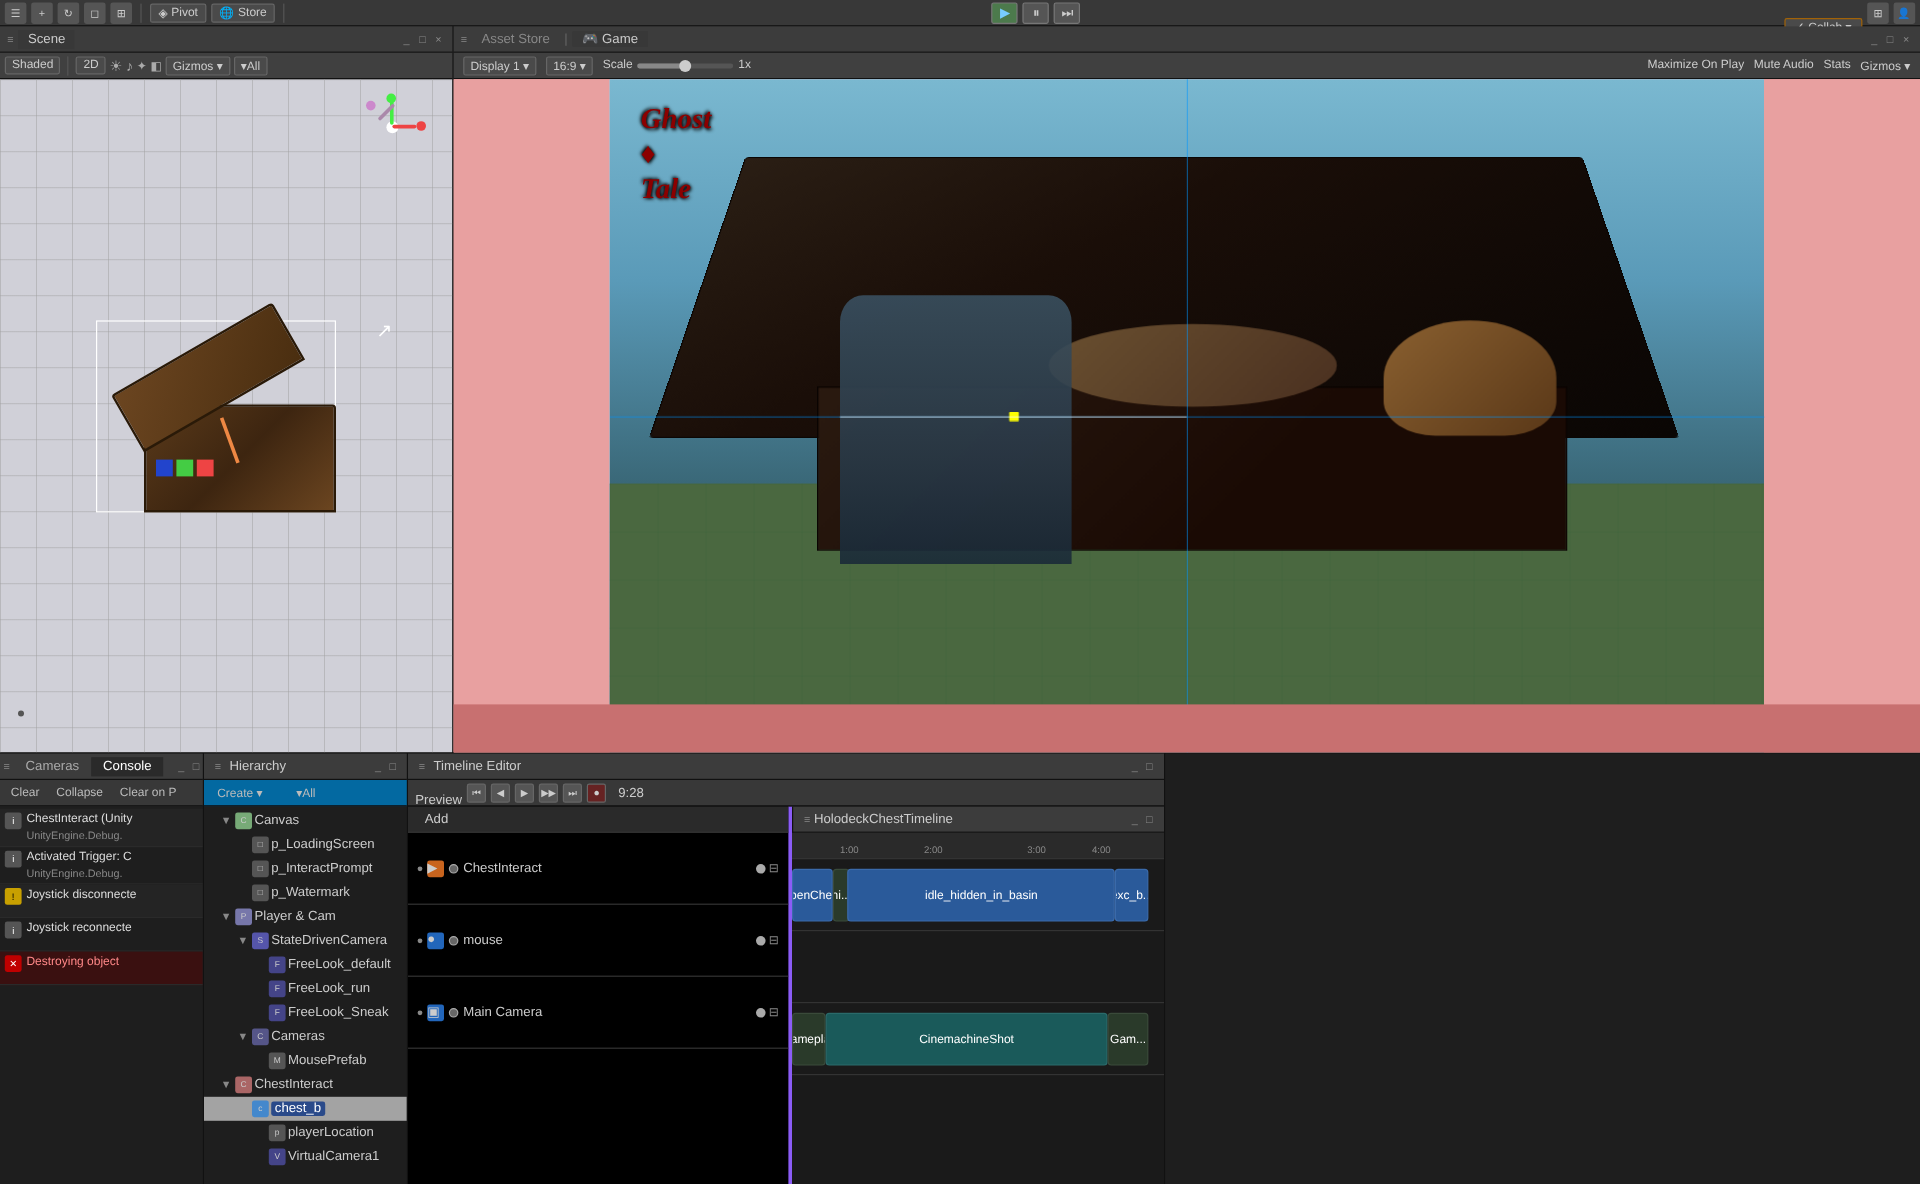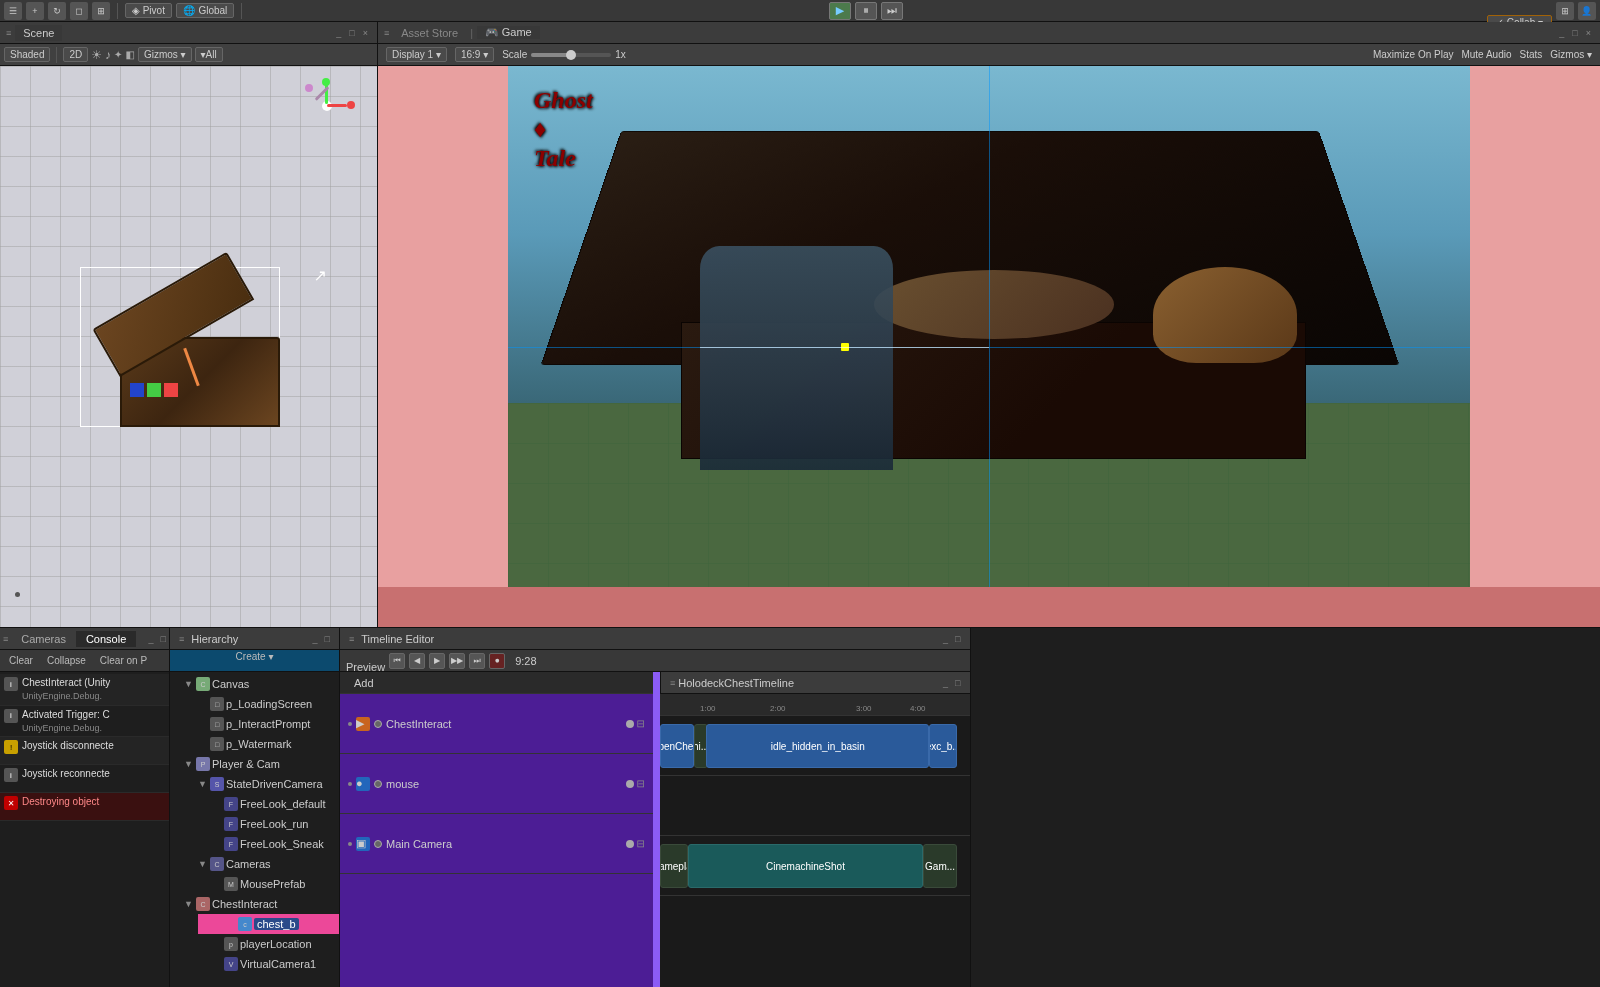"Global" span { text: Global -> Store }
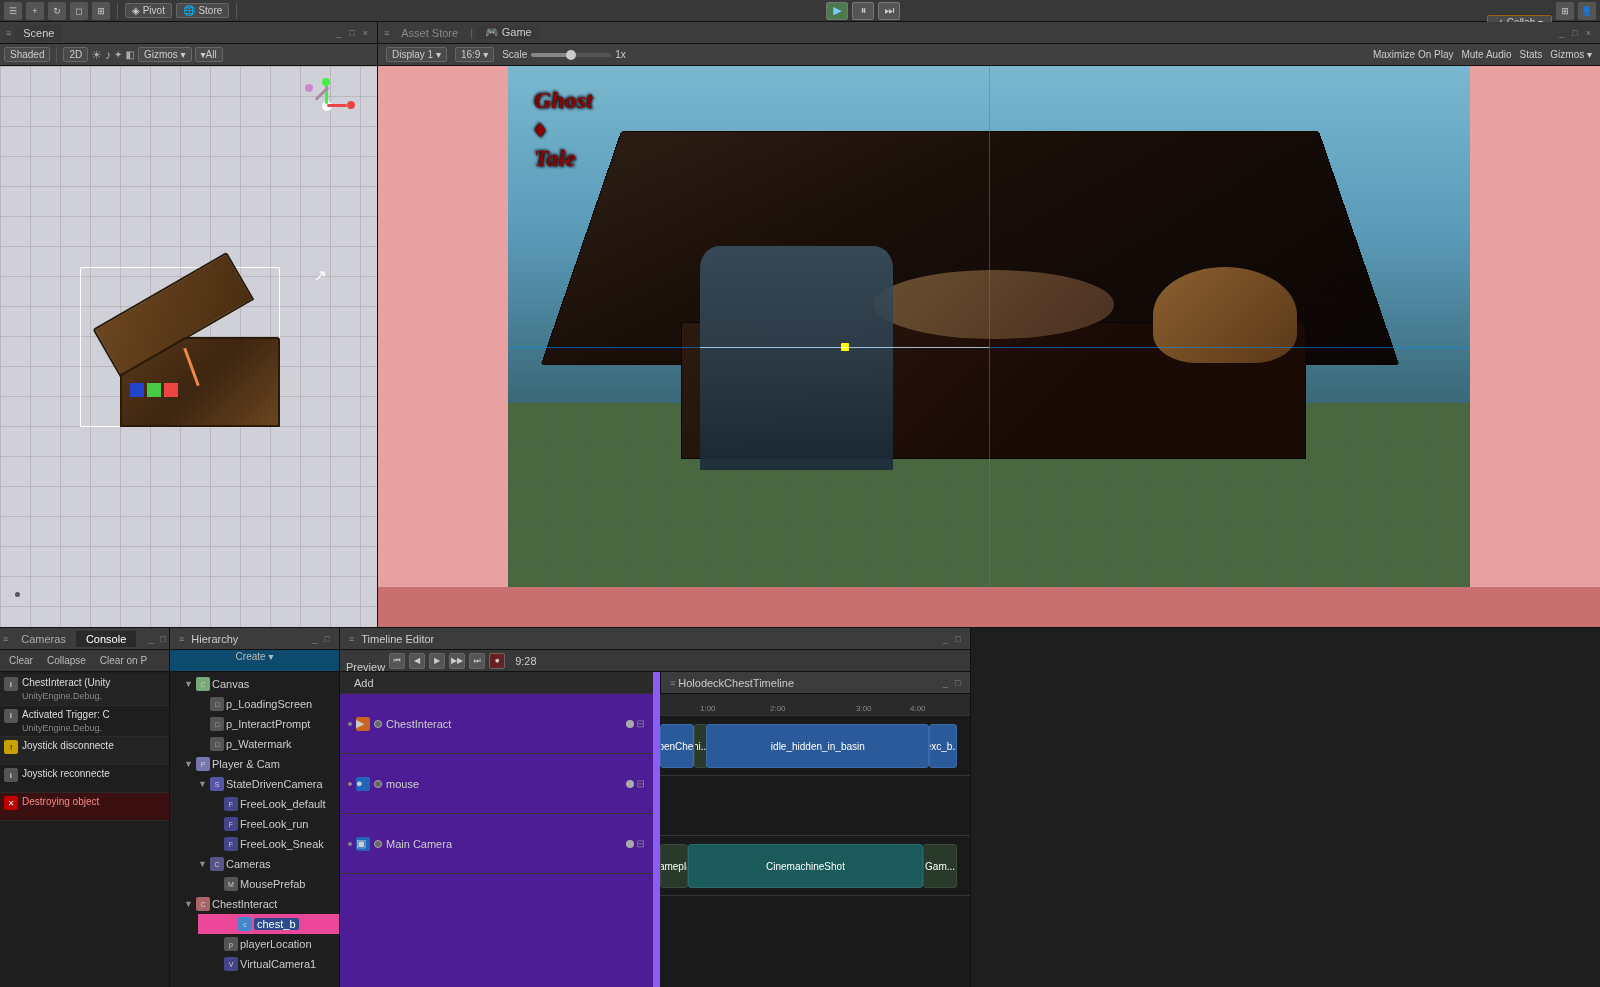"Create ▾" #hierarchy-toolbar { background: #0c4a6e -> #0369a1; flex-direction: column -> none; gap: 8px -> 18px }
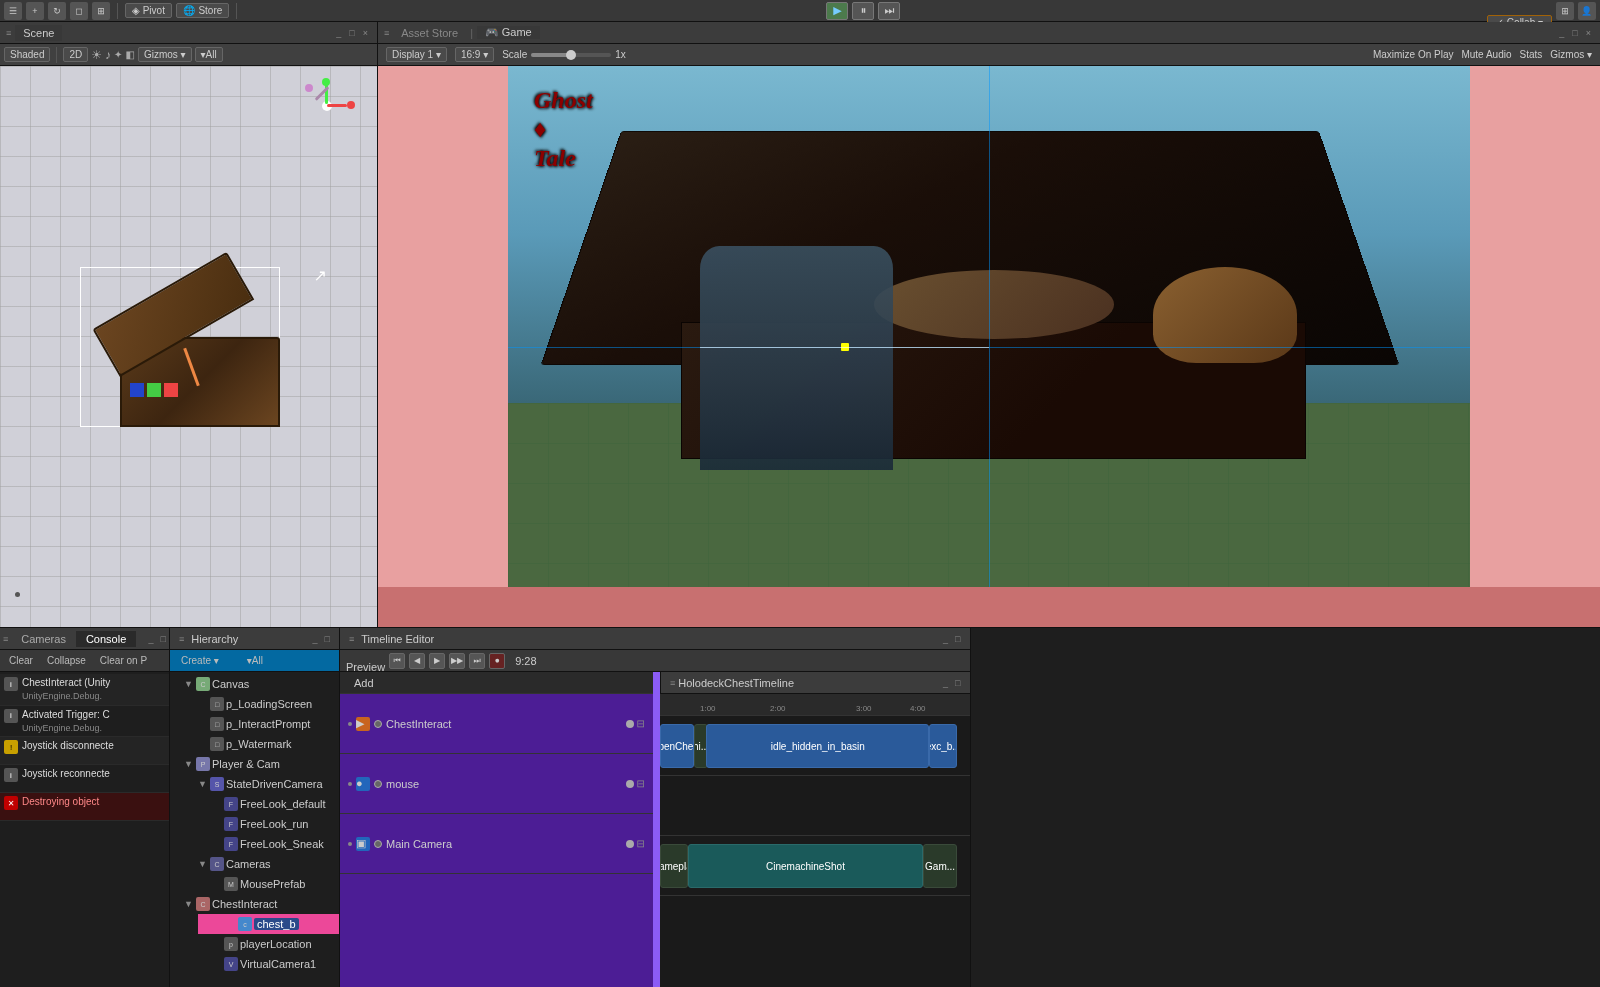"Add" #timeline-tracks { background: #4c1d95 -> #000000; border-right: 7px solid #8b5cf6 -> 3px solid #8b5cf6 }
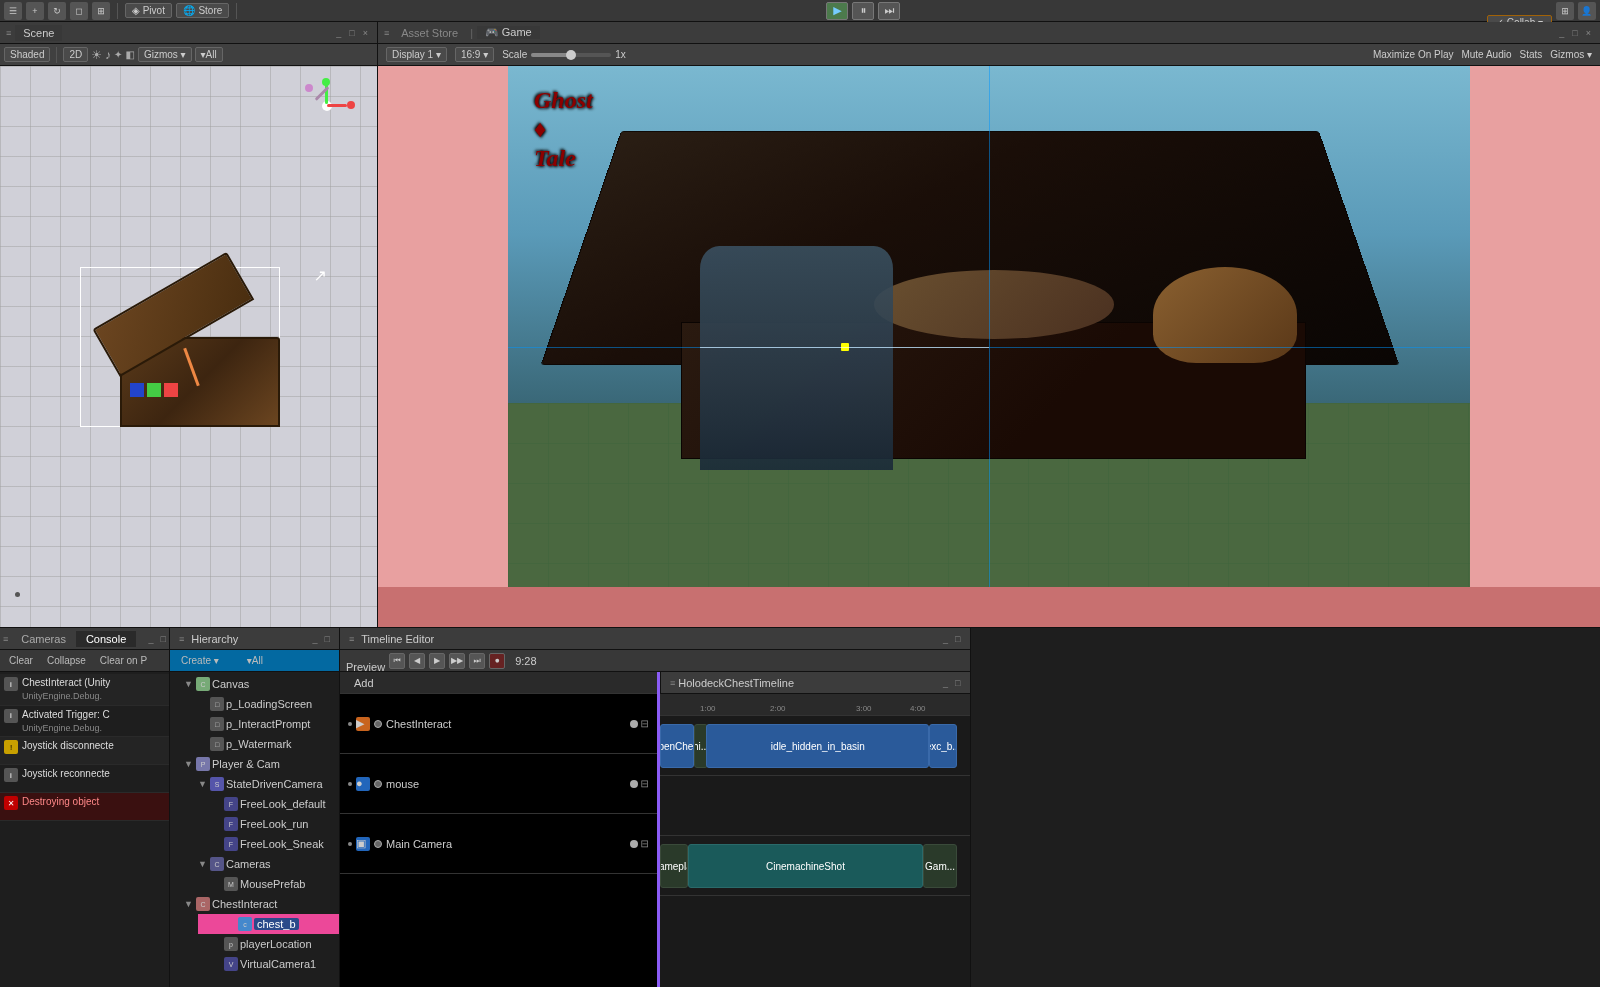"chest_b" div.hier-item { background: #ec4899 -> #a3a3a3; margin-left: 28px -> none }
